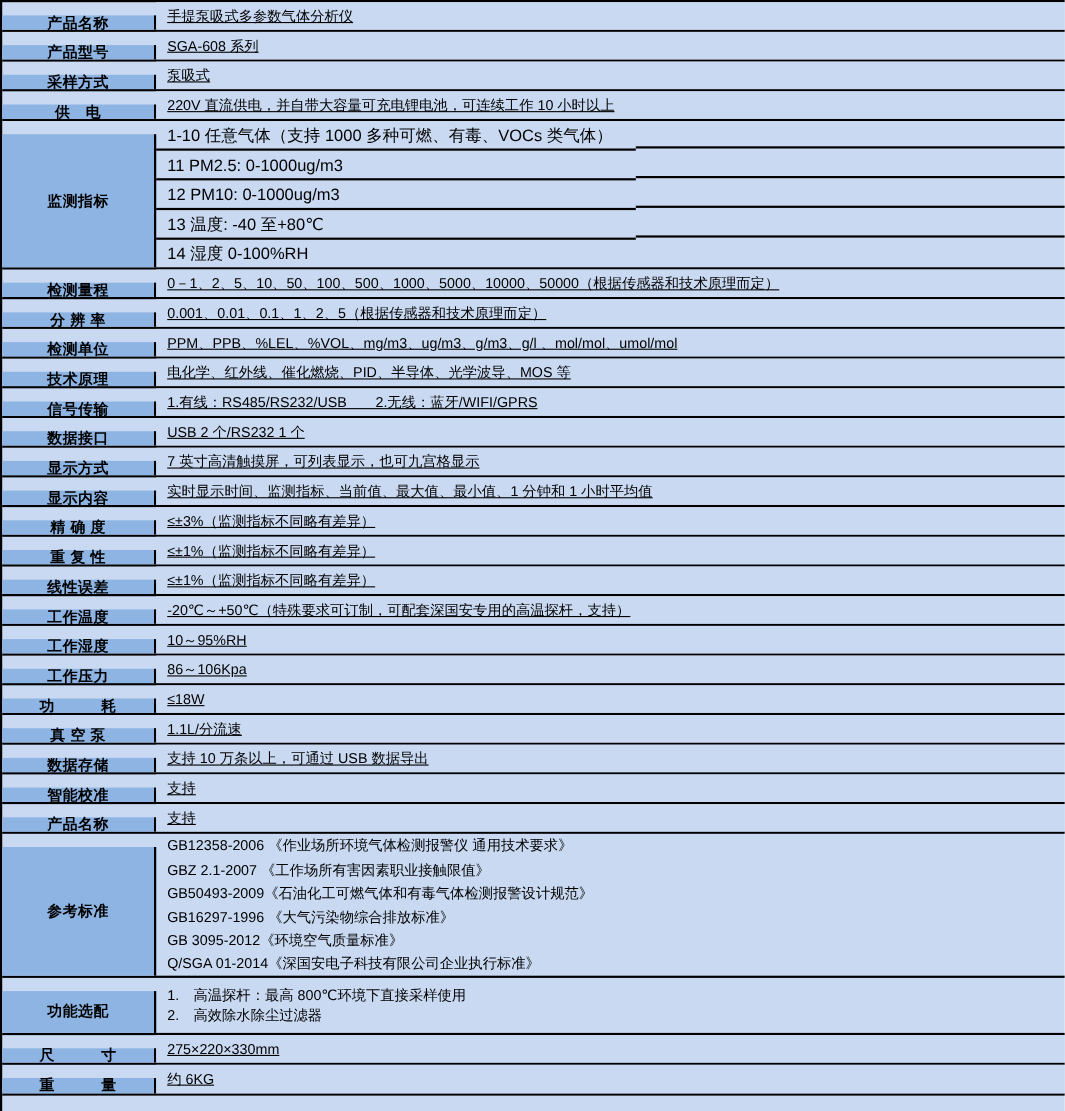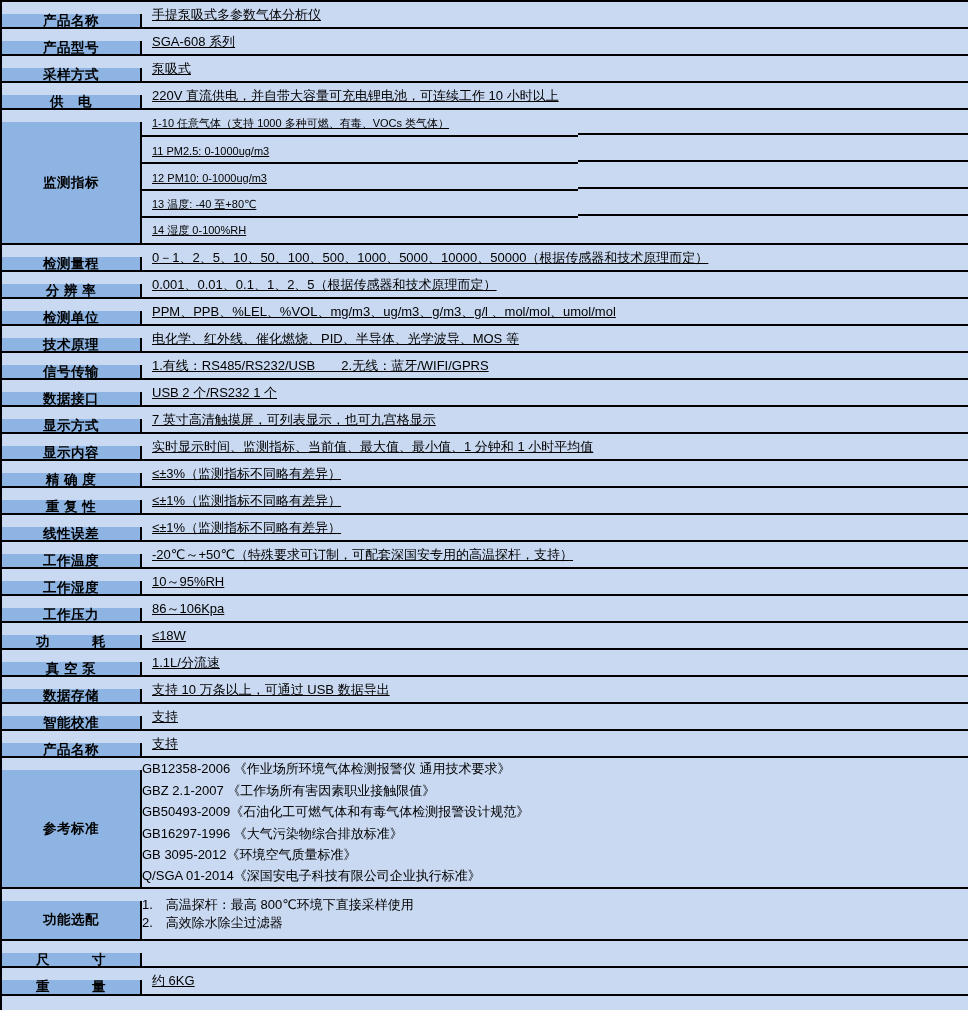"1-10 任意气体（支持 1000 多种可燃、有毒、VOCs 类气体）" .subrow { font-size: 11px -> 15px; text-decoration: underline -> none }
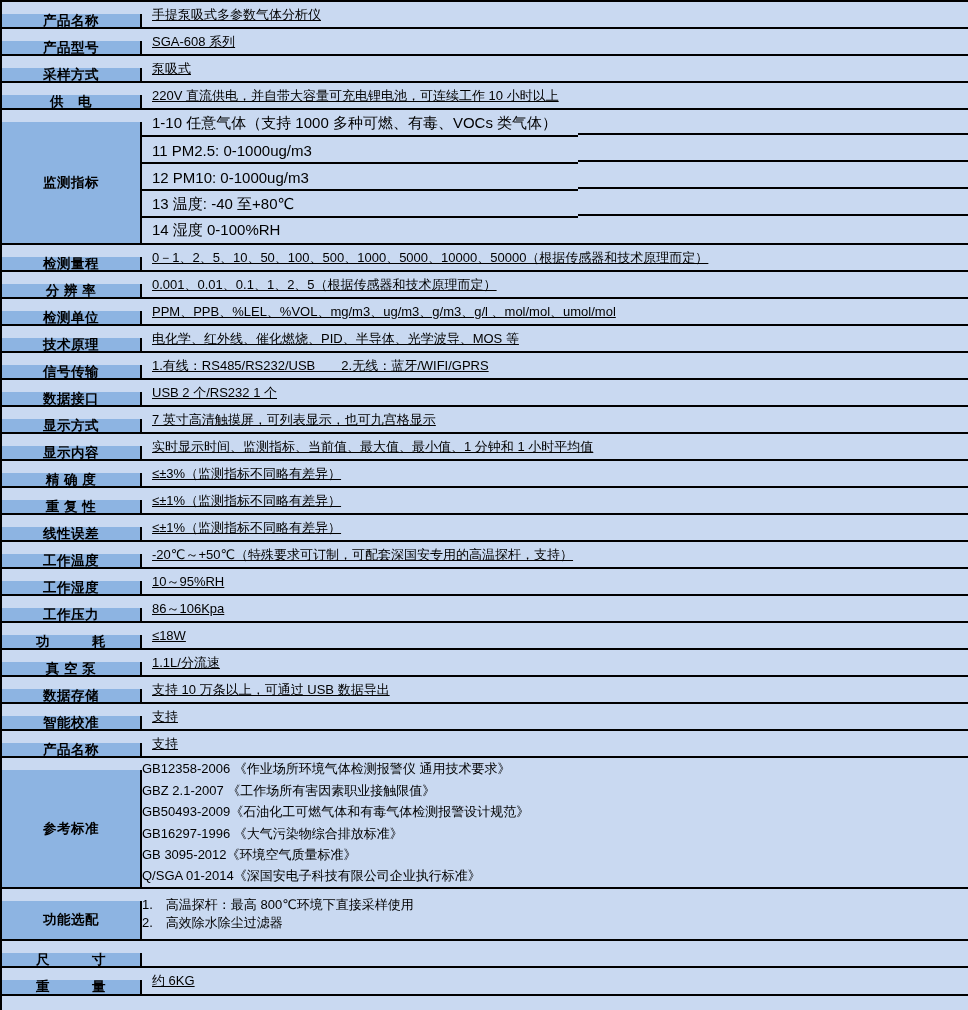"GB12358-2006 《作业场所环境气体检测报警仪 通用技术要求》" .lines-col { padding-left: none -> 10px }
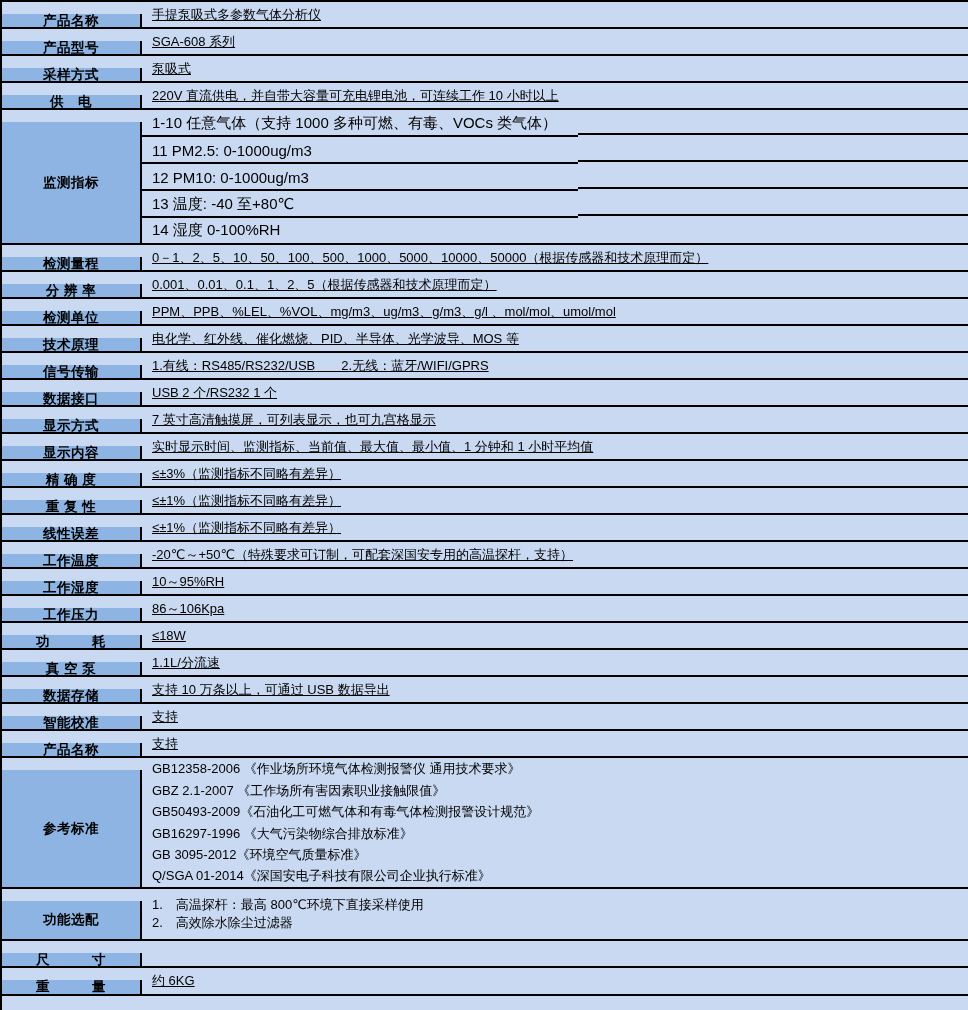"275×220×330mm" div.value-cell { html: none -> <div>275×220×330mm</div> }
